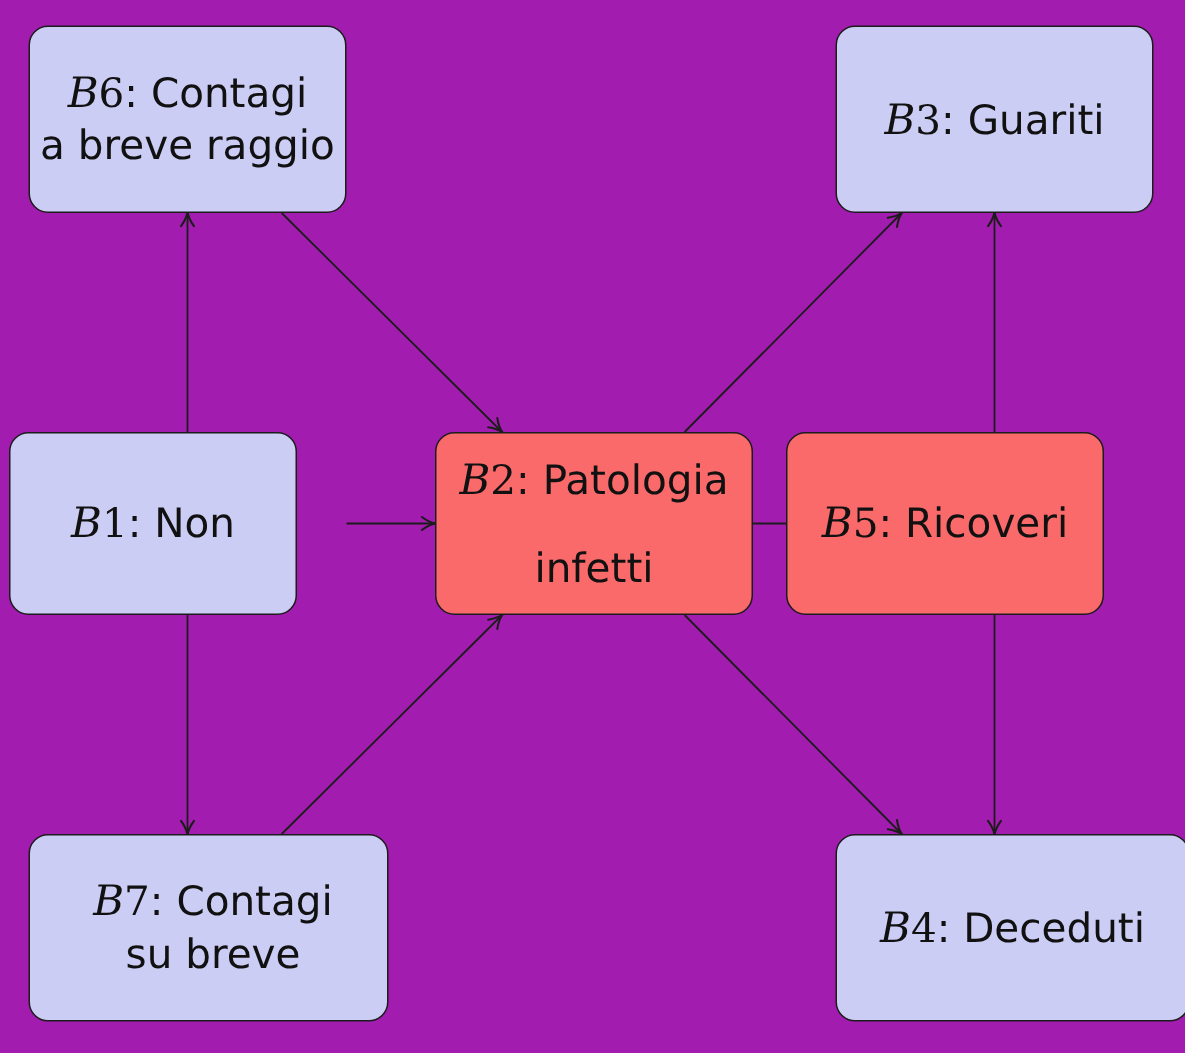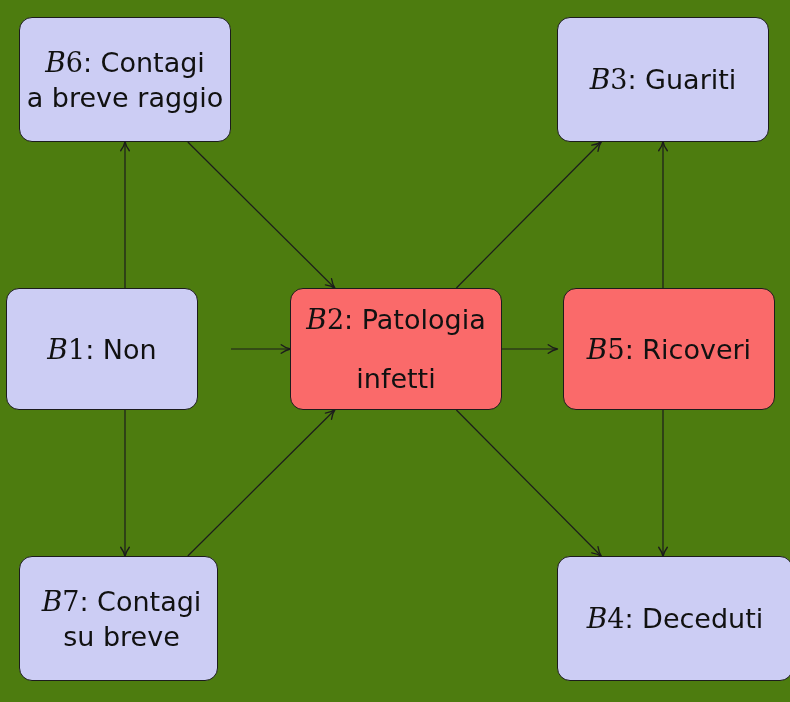"B6: Contagi" .stage { background: #4d7c0f -> #a21caf }
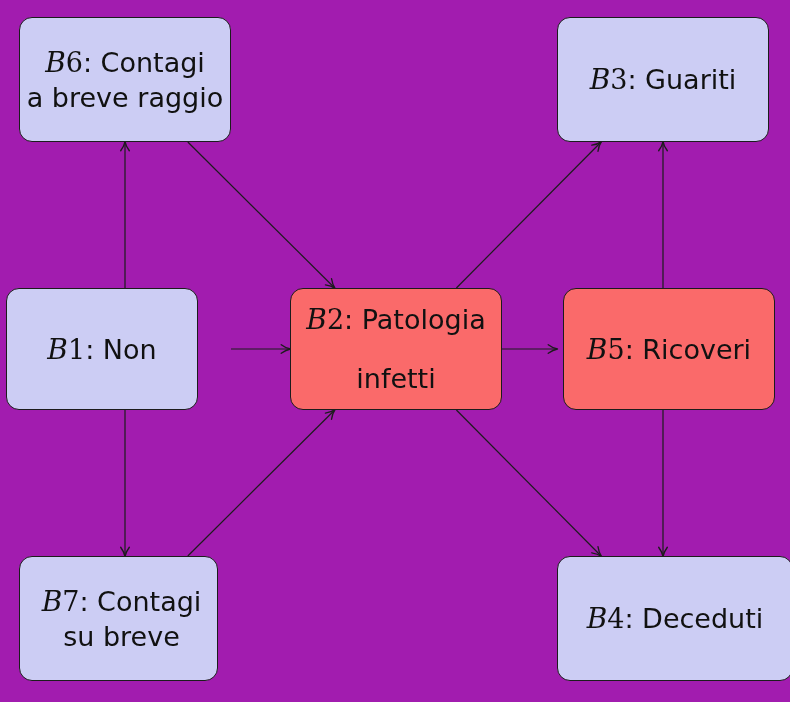"B5: Ricoveri" div.node { left: 563px -> 524px }
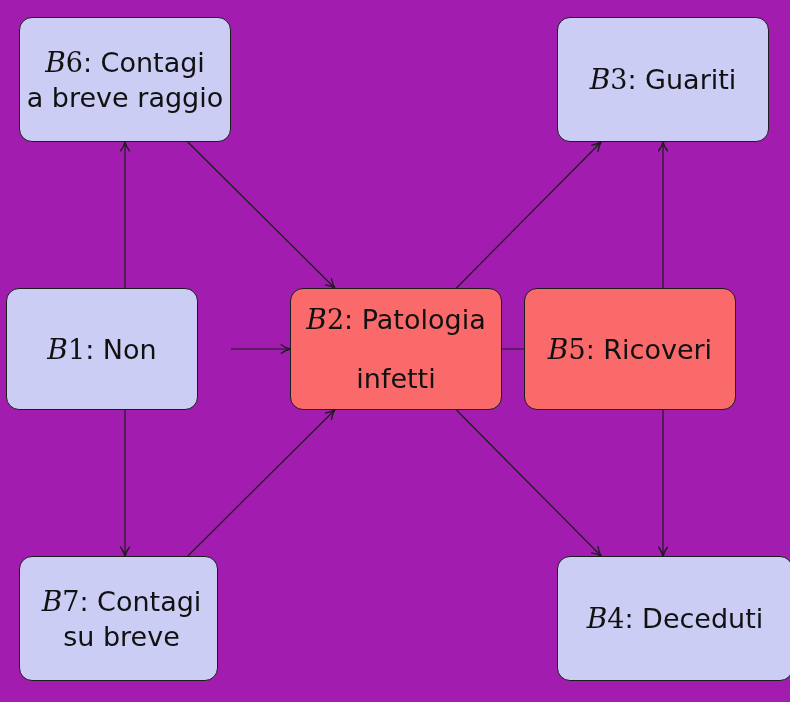"B7: Contagi" div.node { width: 199px -> 240px }
